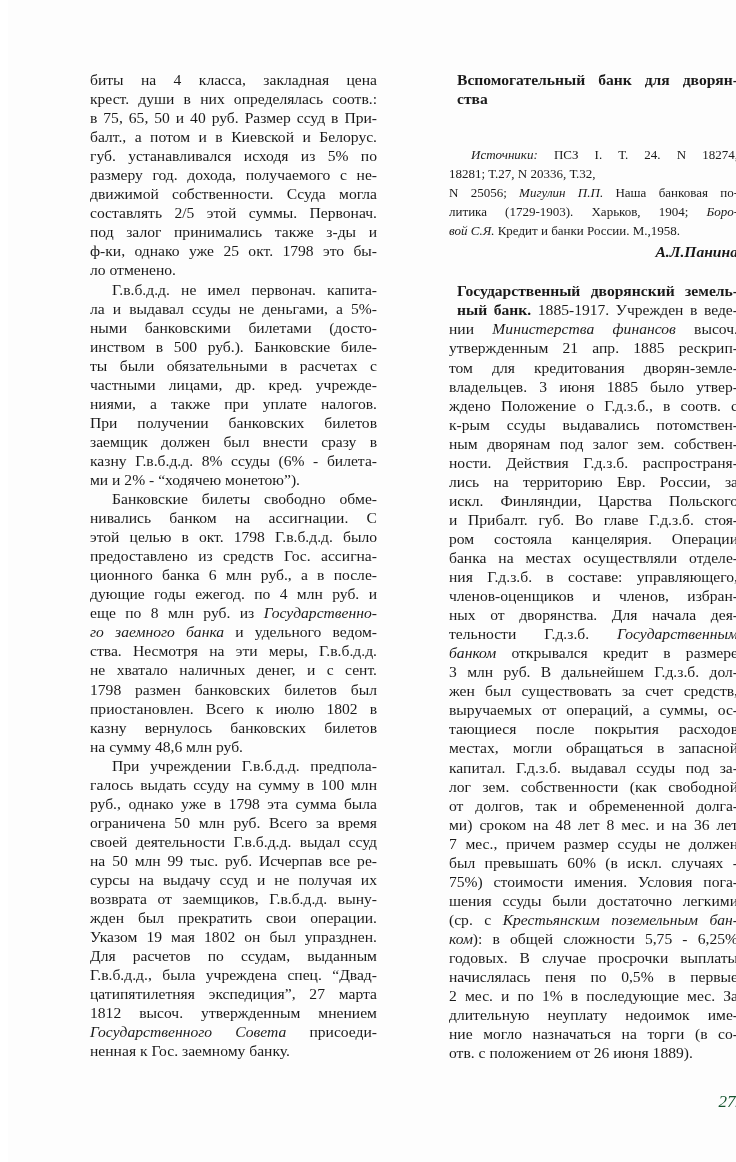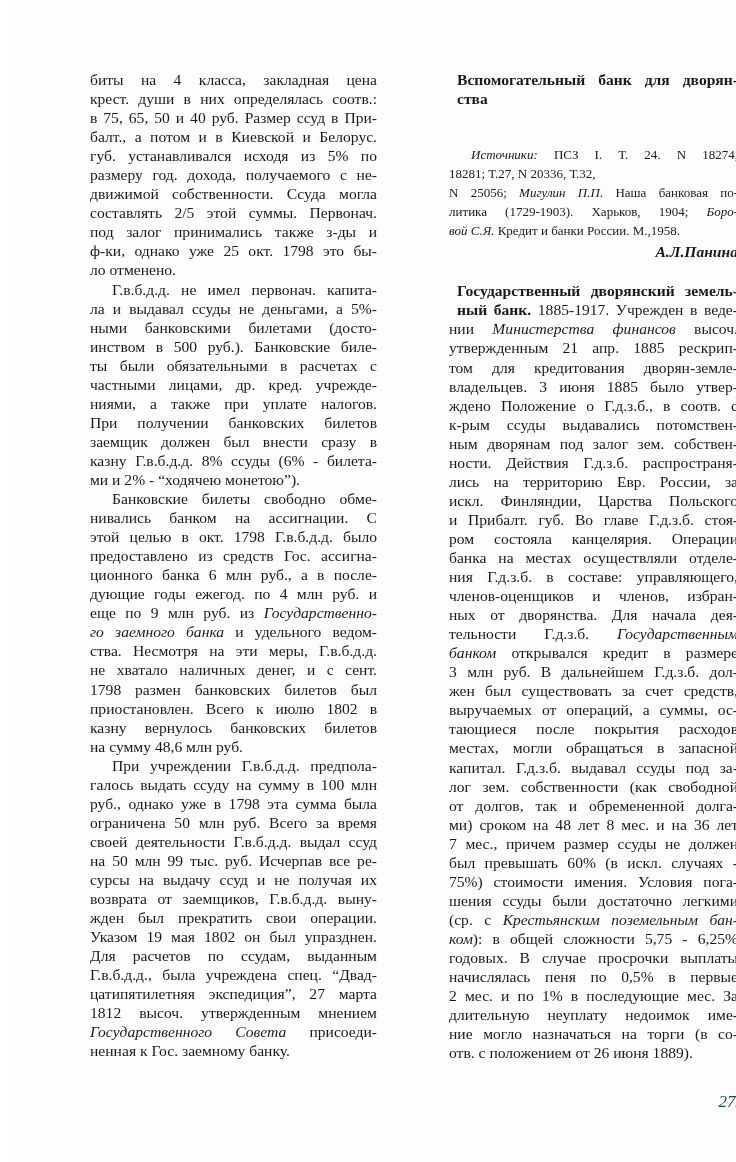"еще по 9 млн руб." span { text: 9 -> 8 }
